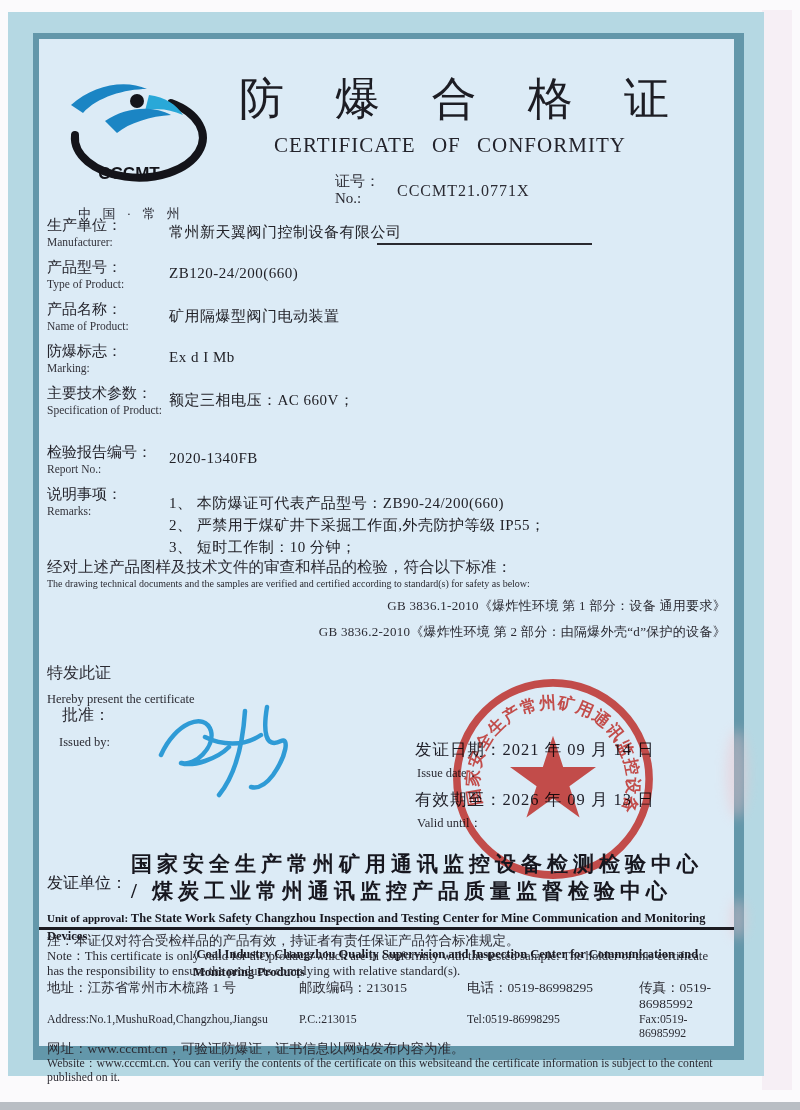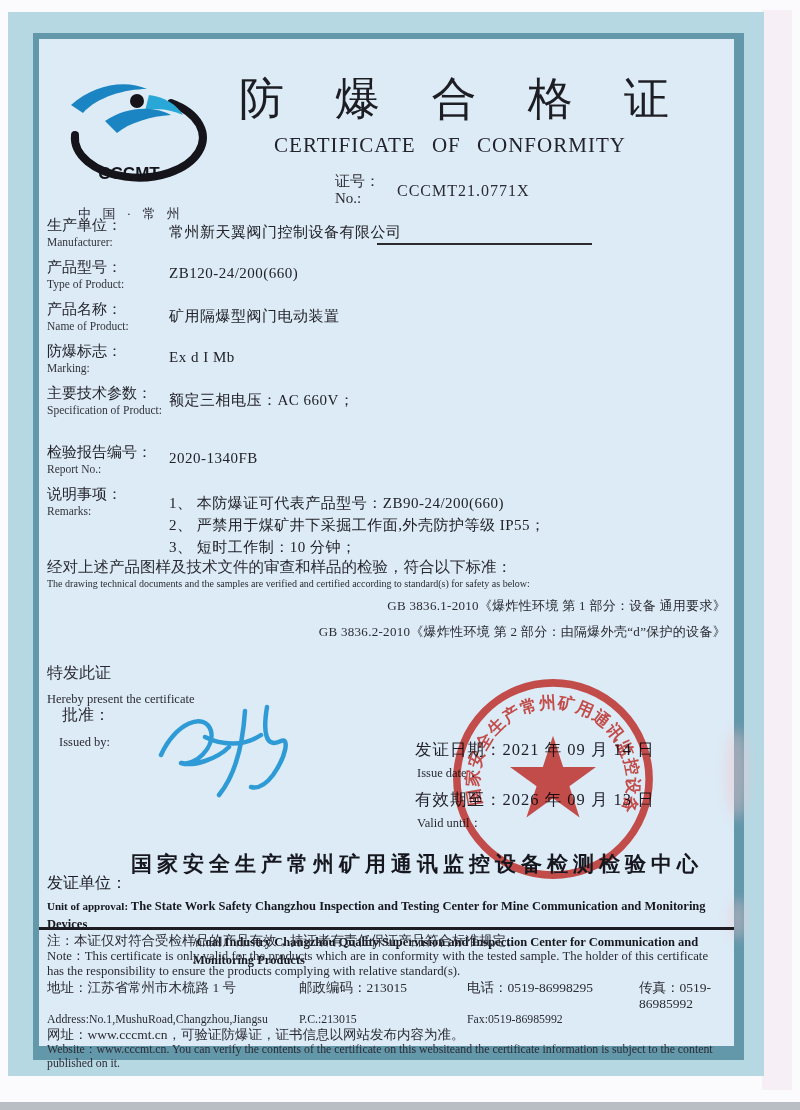"/ 煤炭工业常州通讯监控产品质量监督检验中心" div { html: none -> <div>/ 煤炭工业常州通讯监控产品质量监督检验中心</div> }
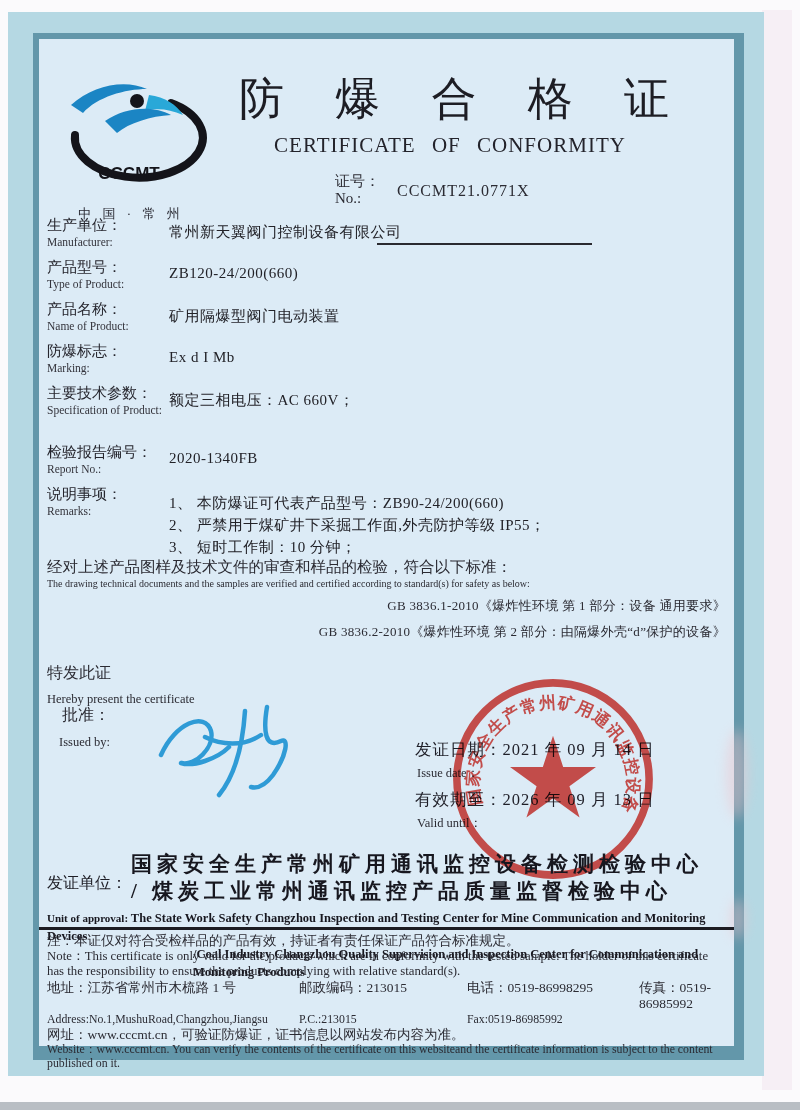"Tel:0519-86998295" div.c3 { html: none -> <div>Tel:0519-86998295</div> }
